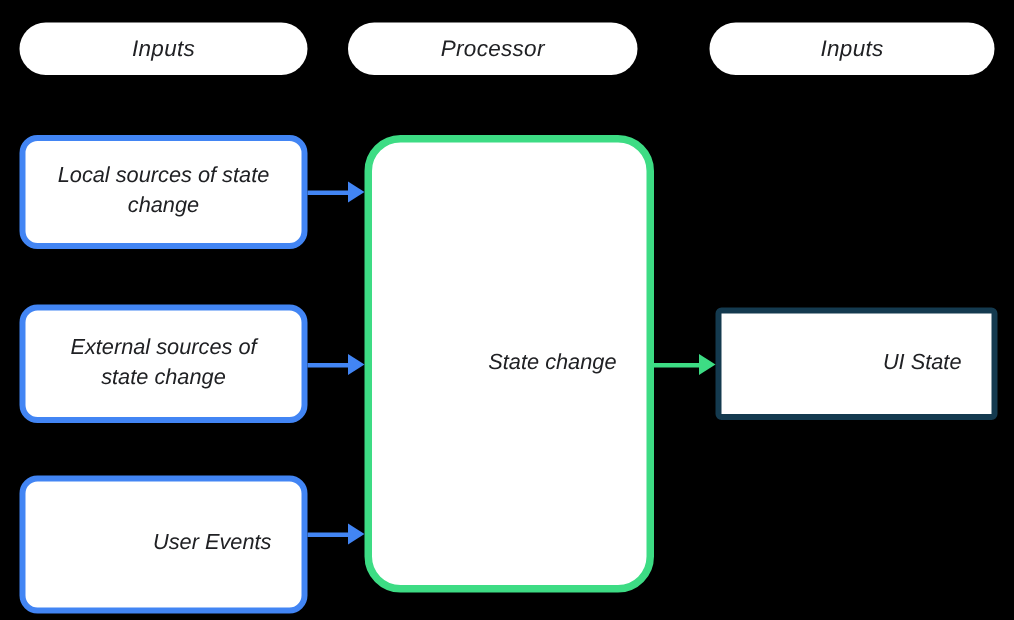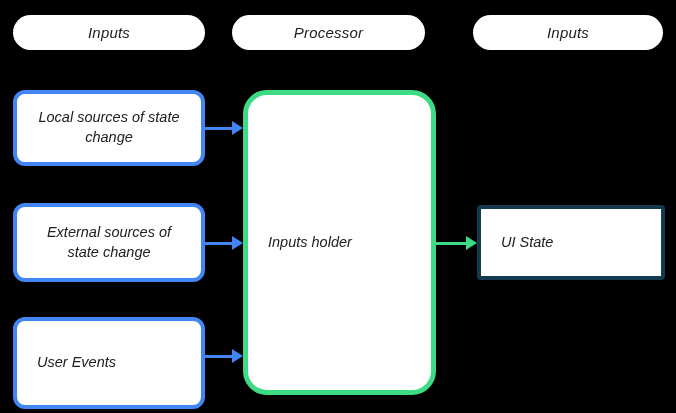"Local sources of state change" .box { justify-content: flex-start -> flex-end }
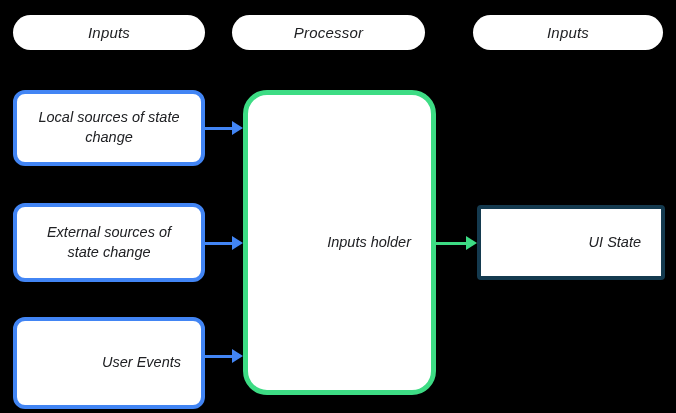"Inputs holder" span { text: Inputs holder -> State change }
